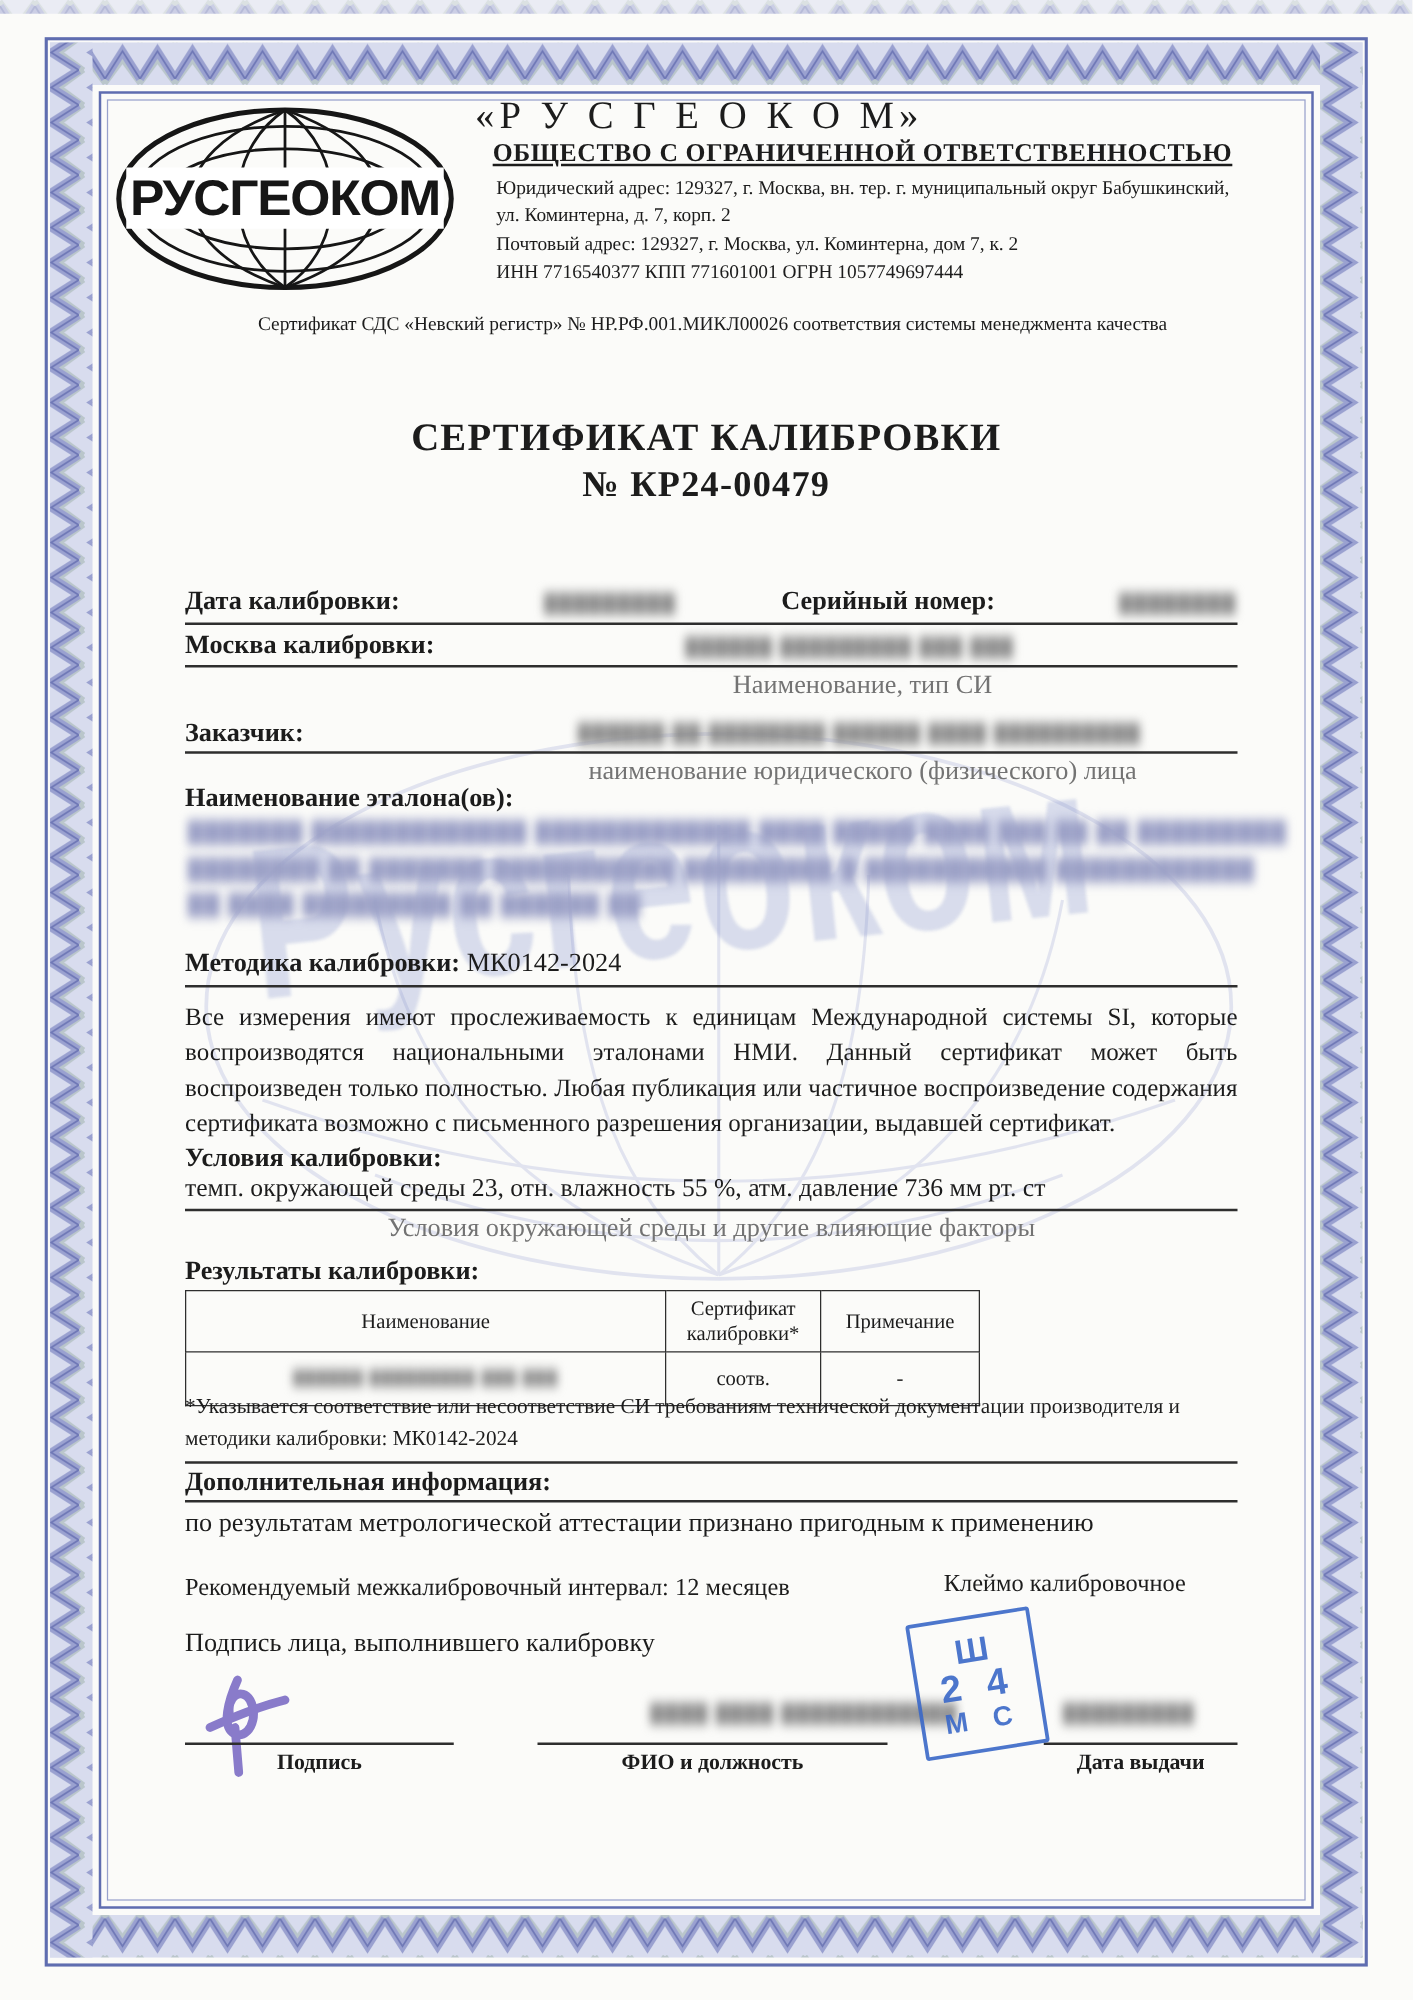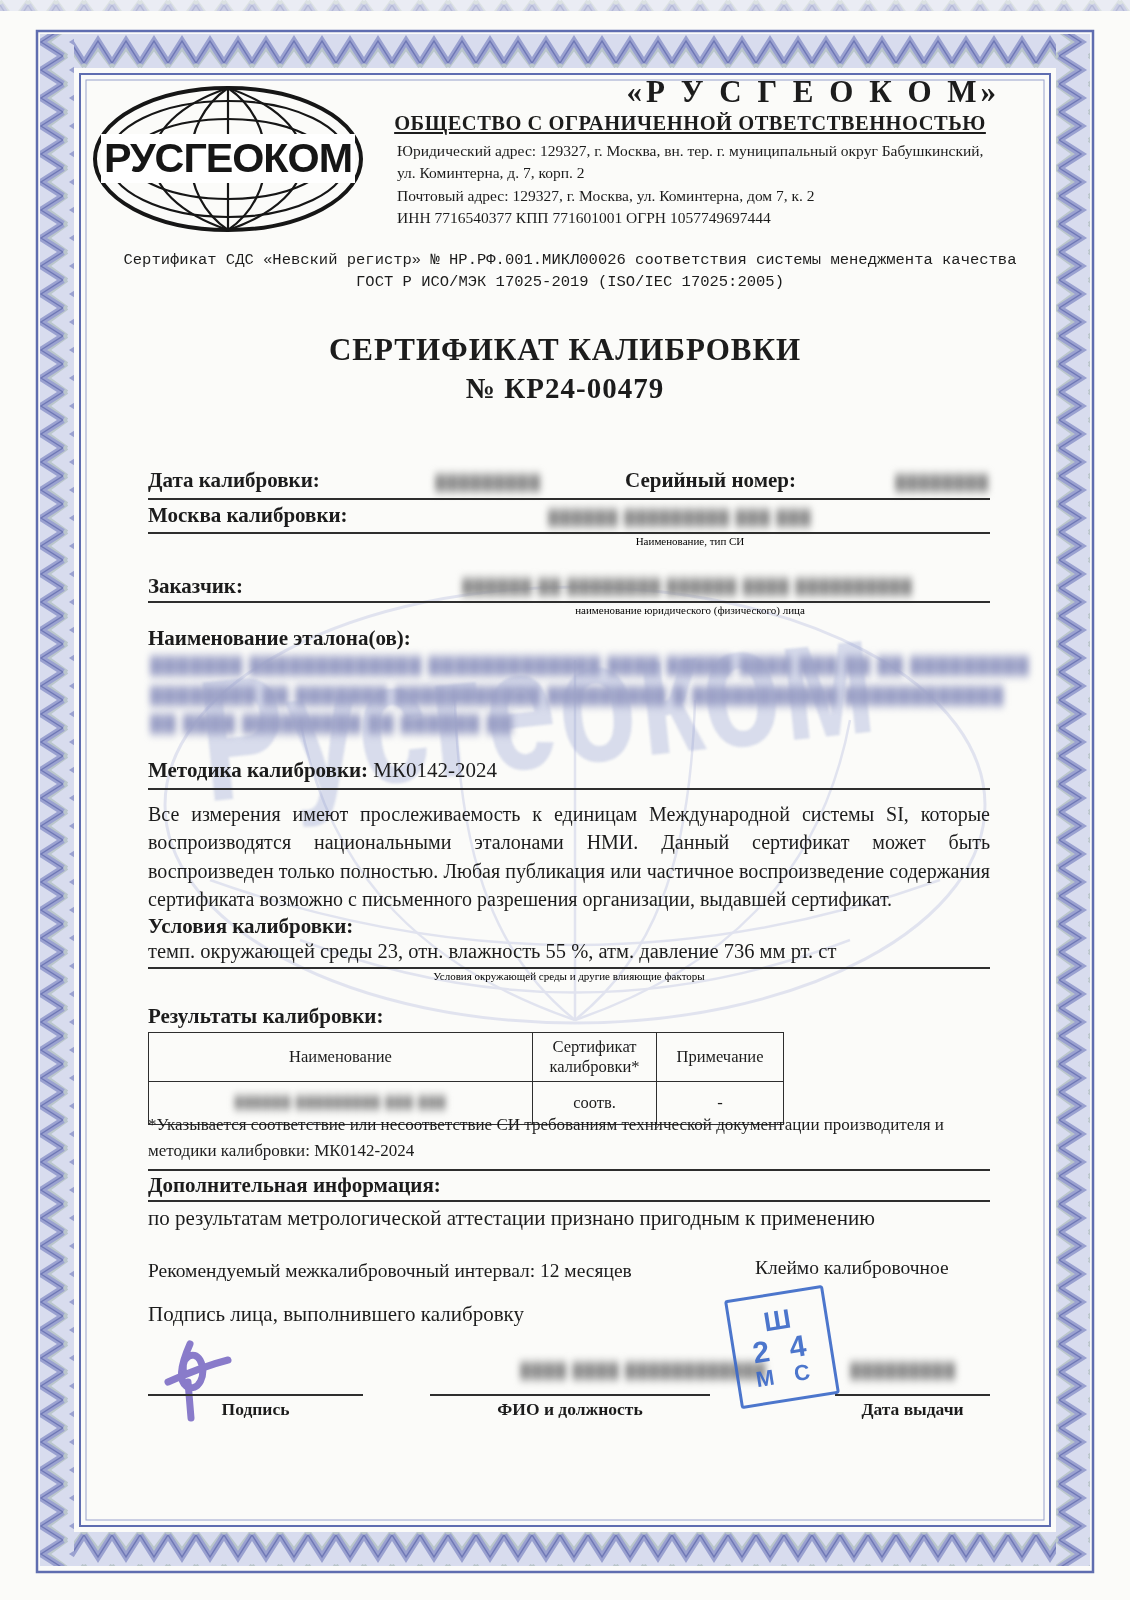"«Р У С Г Е" .company-name { font-weight: bold -> normal; text-align: right -> left }
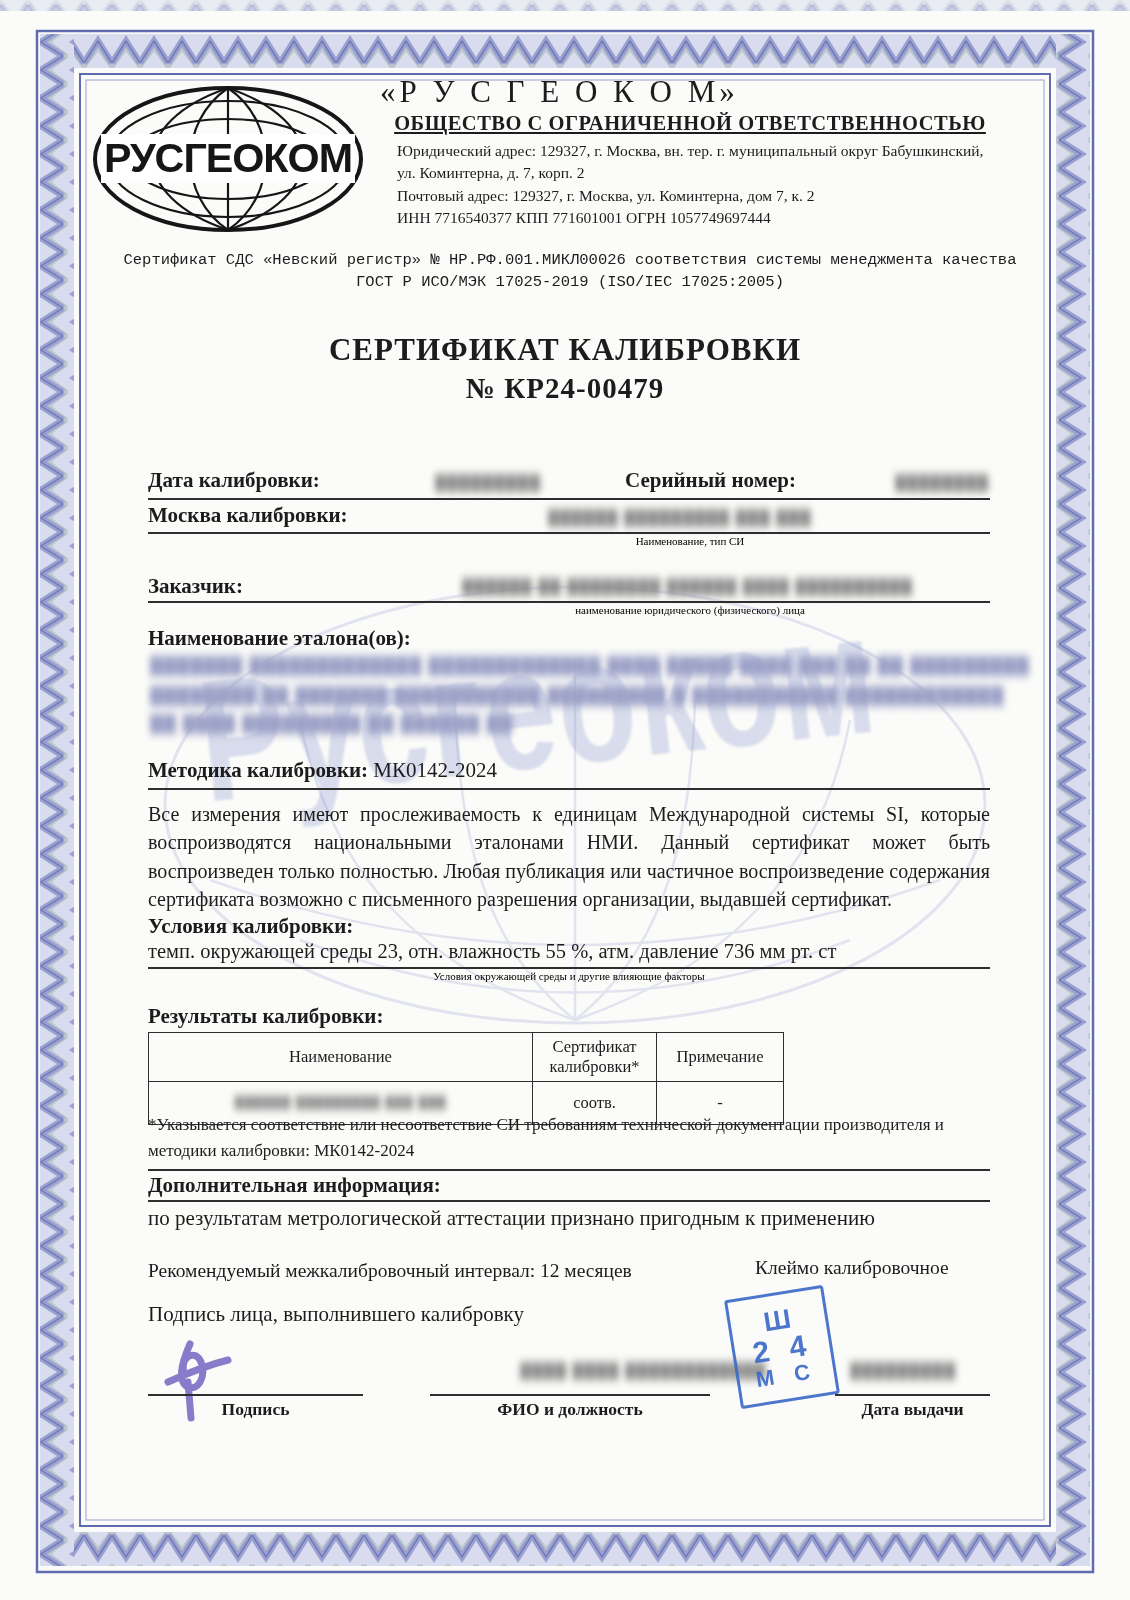"Сертификат СДС «Невский регистр» №" .accr { font-family: Liberation Mono, monospace -> none }
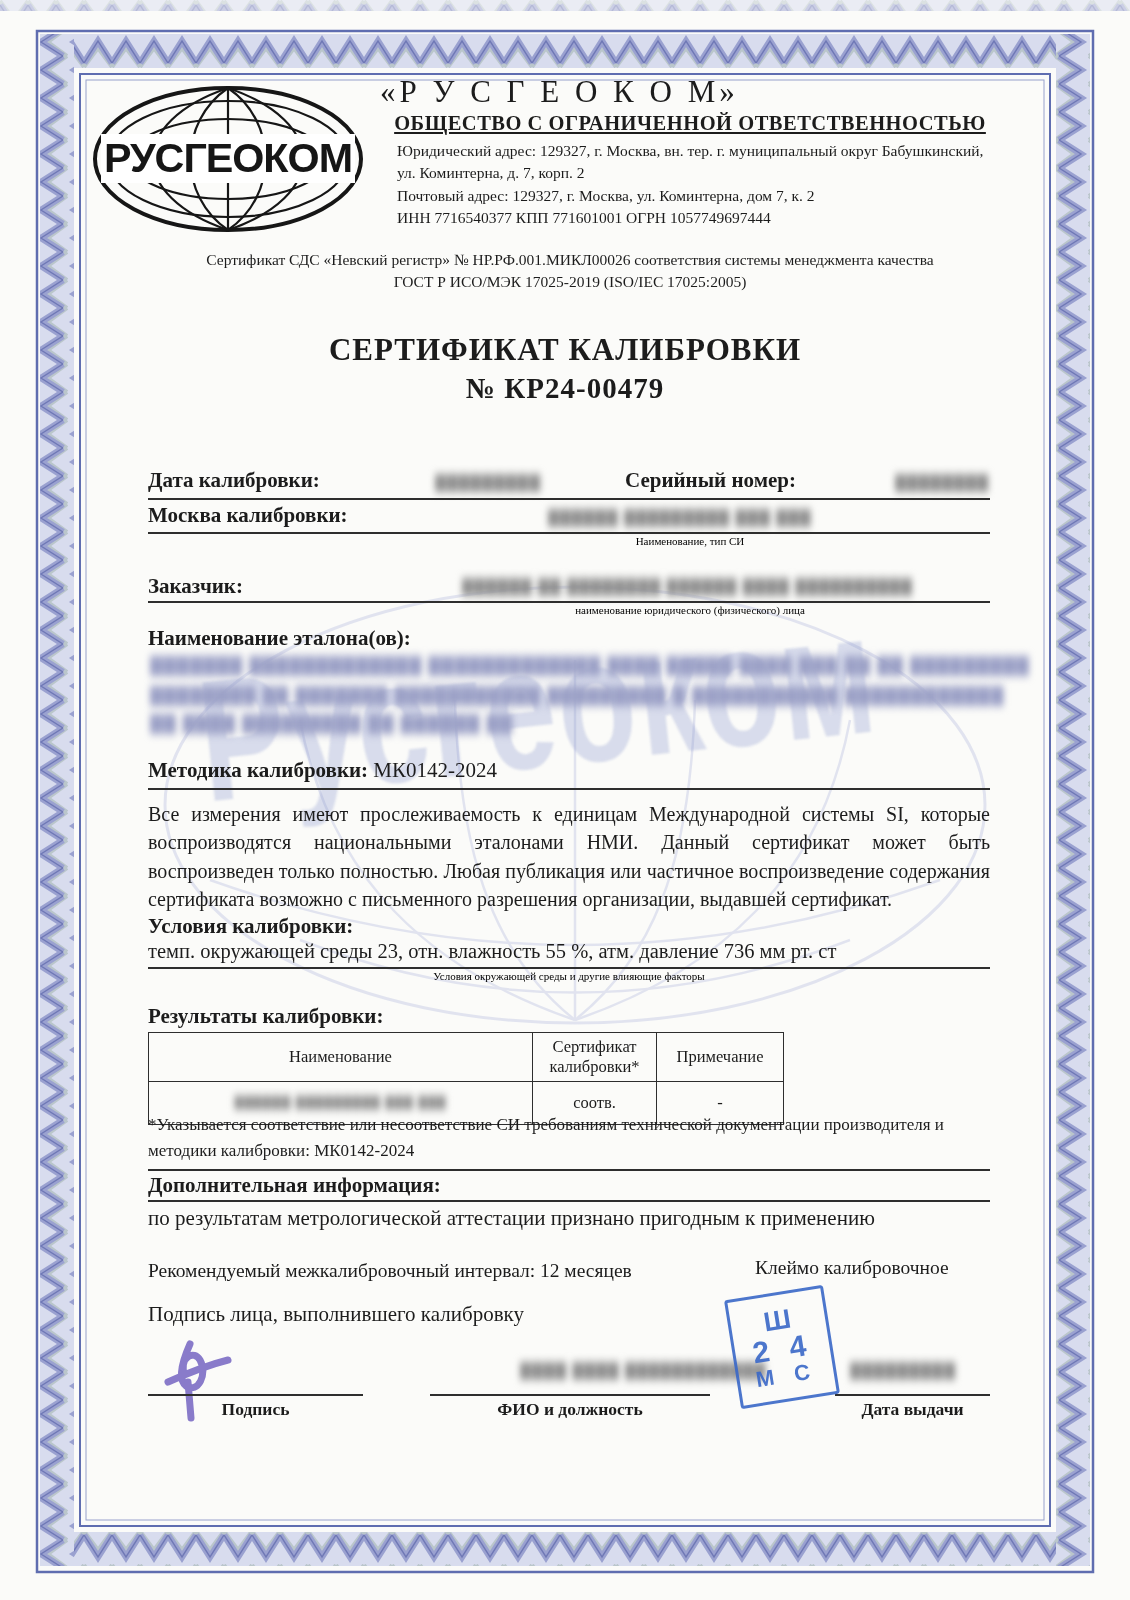"ГОСТ Р ИСО/МЭК 17025-2019 (ISO/IEC" div { html: <div>ГОСТ Р ИСО/МЭК 17025-2019 (ISO/IEC 17025:2005)</div> -> none }
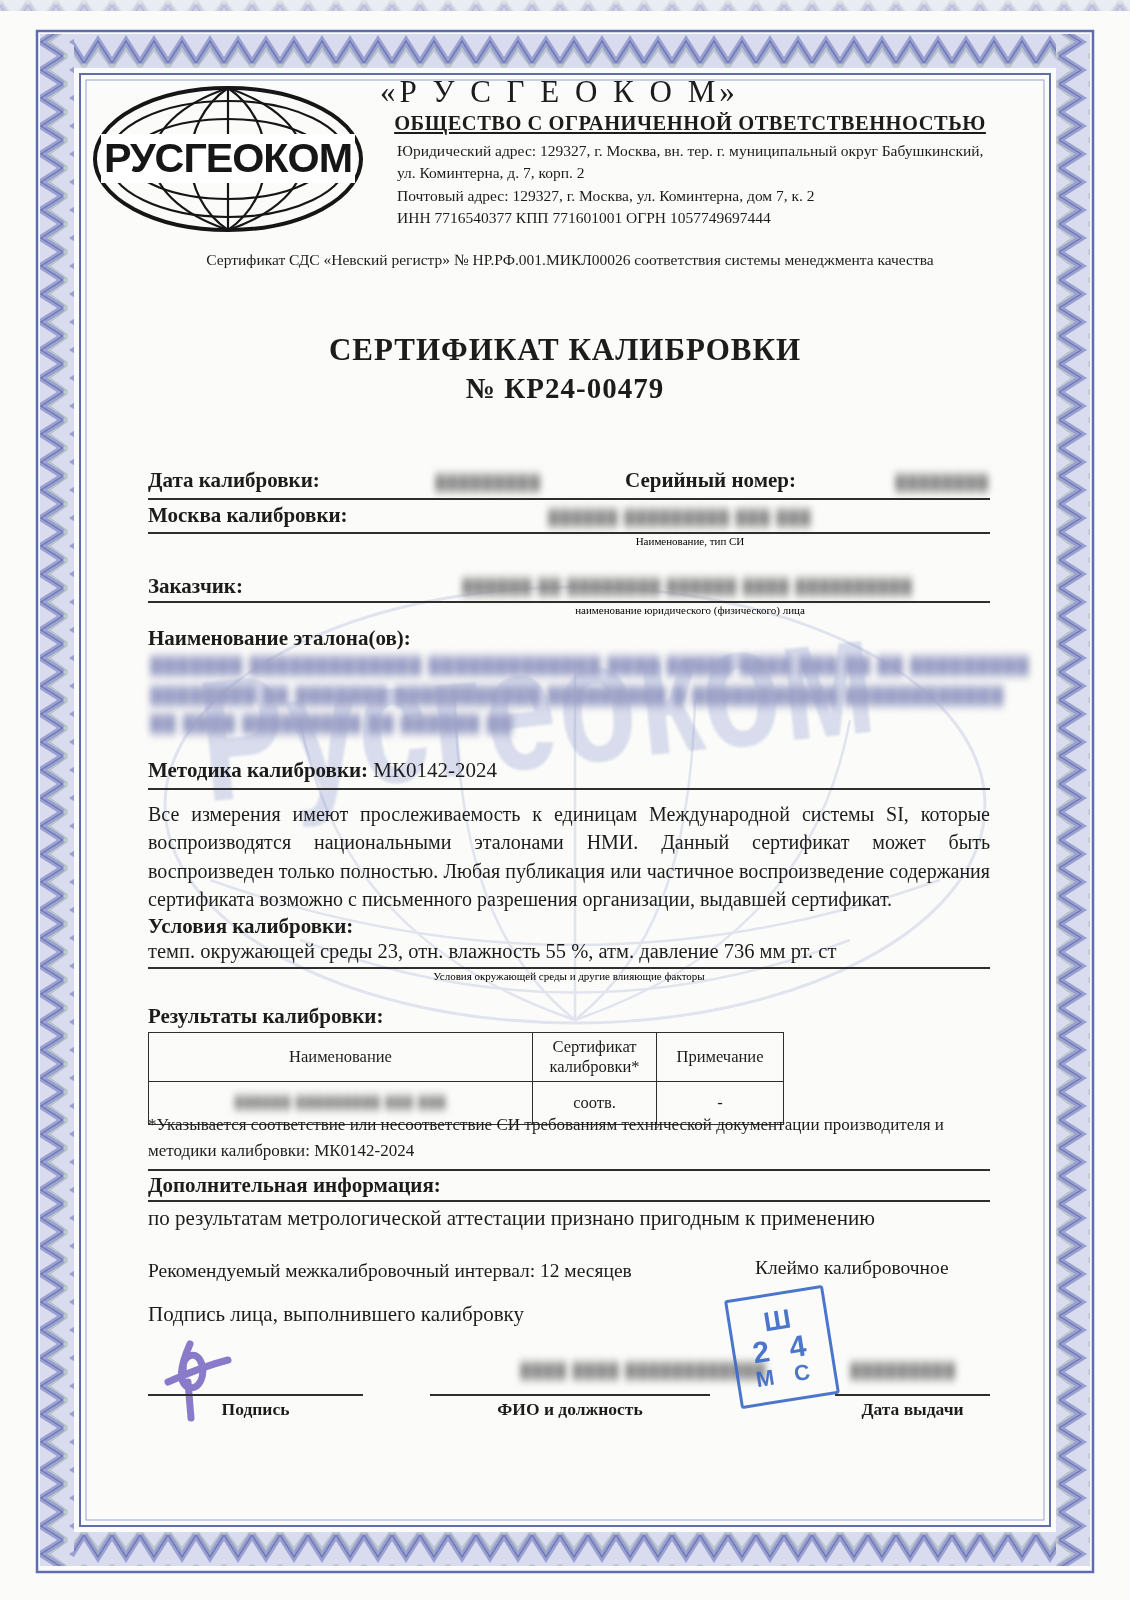"Наименование, тип СИ" .cap { color: #000000 -> #737373; font-size: 11px -> 21px }
